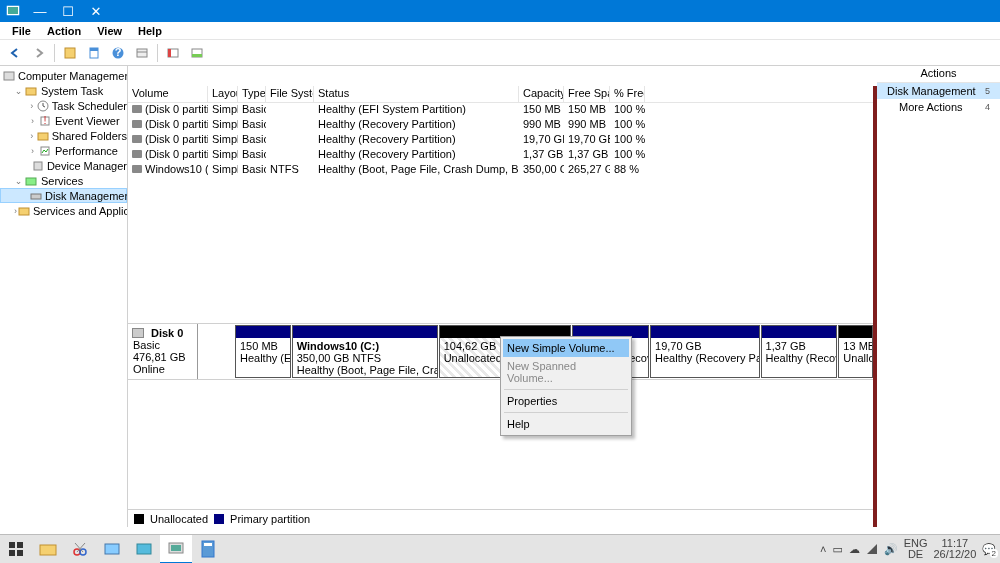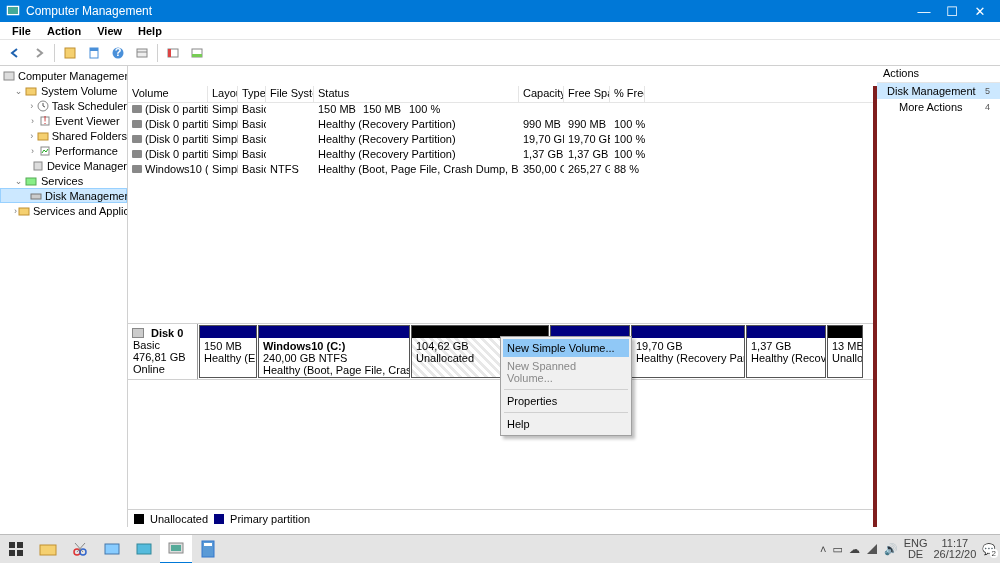"Computer Management" span.title { html: <span>Computer Management</span> -> none }
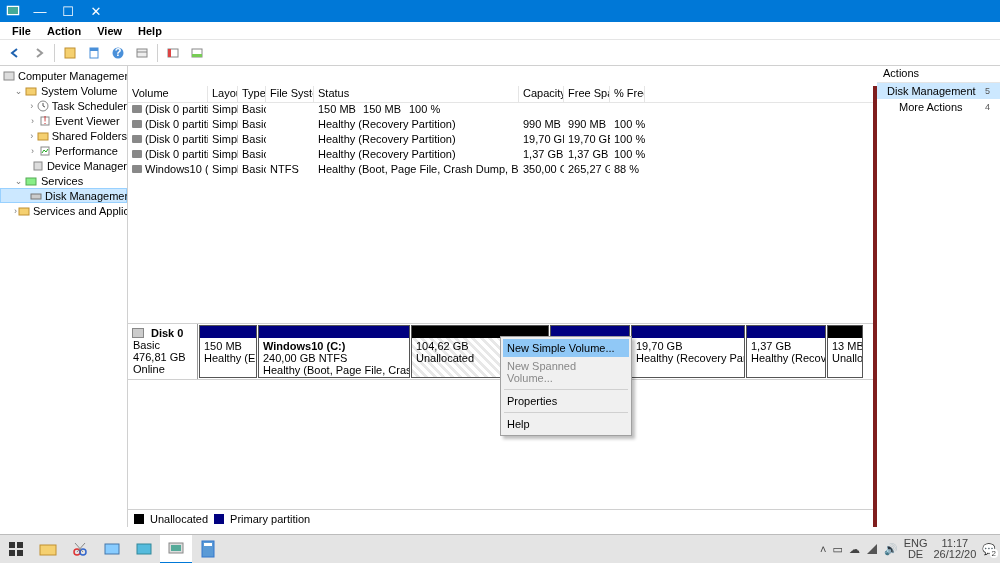"Actions" .actions .ahdr { text-align: none -> center }
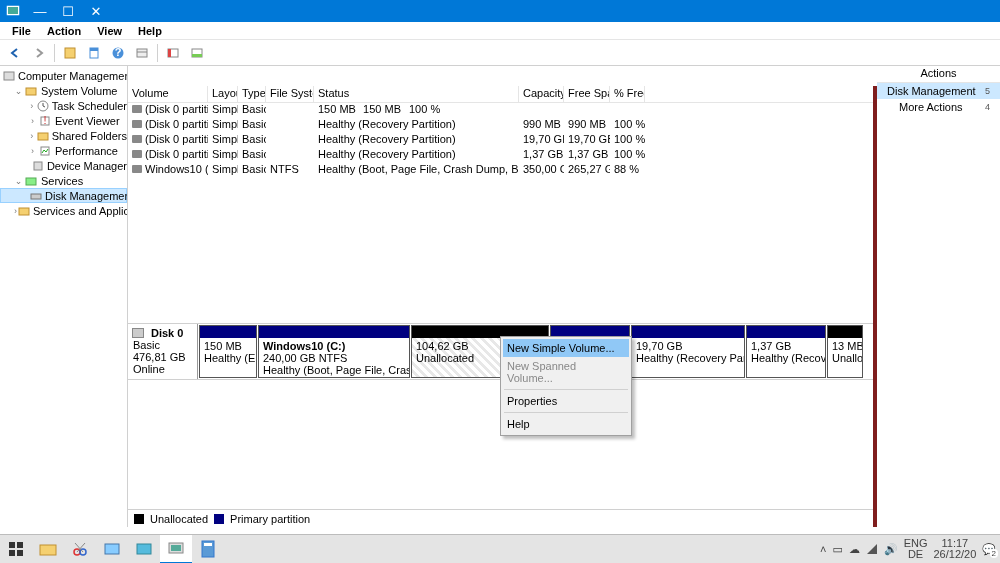"System Volume" span { text: Volume -> Task }
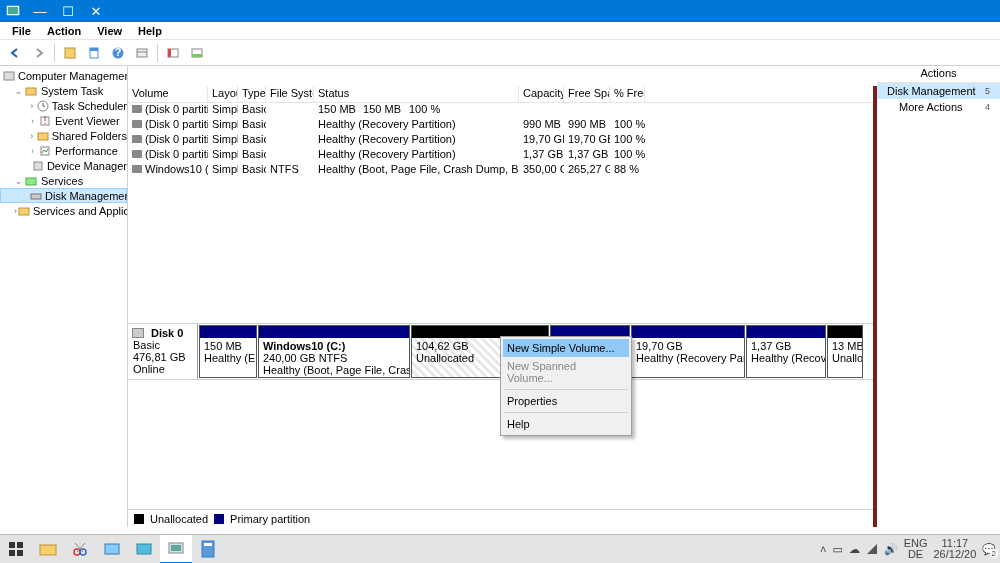"Healthy (EFI System Partition)" span.c-st { html: none -> <span>Healthy (EFI System Partition)</span> }
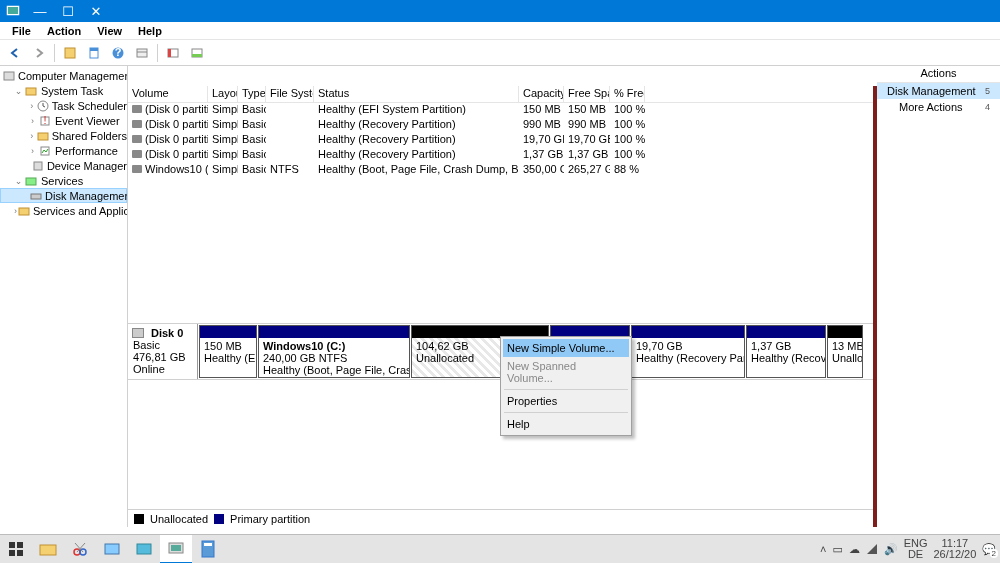"Disk 0" .diskrow { gap: none -> 36px }
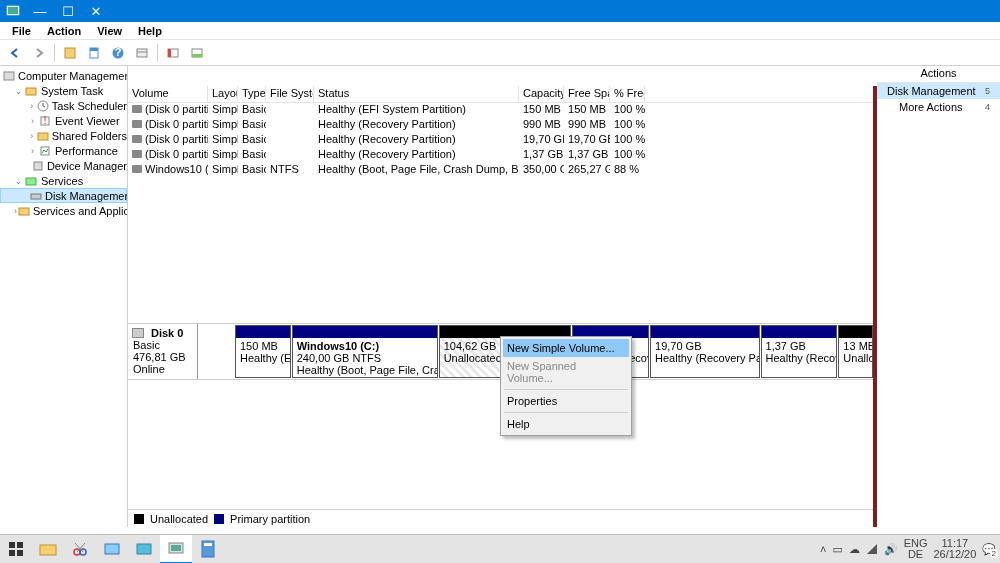"240,00 GB NTFS" div { text: 240,00 -> 350,00 }
